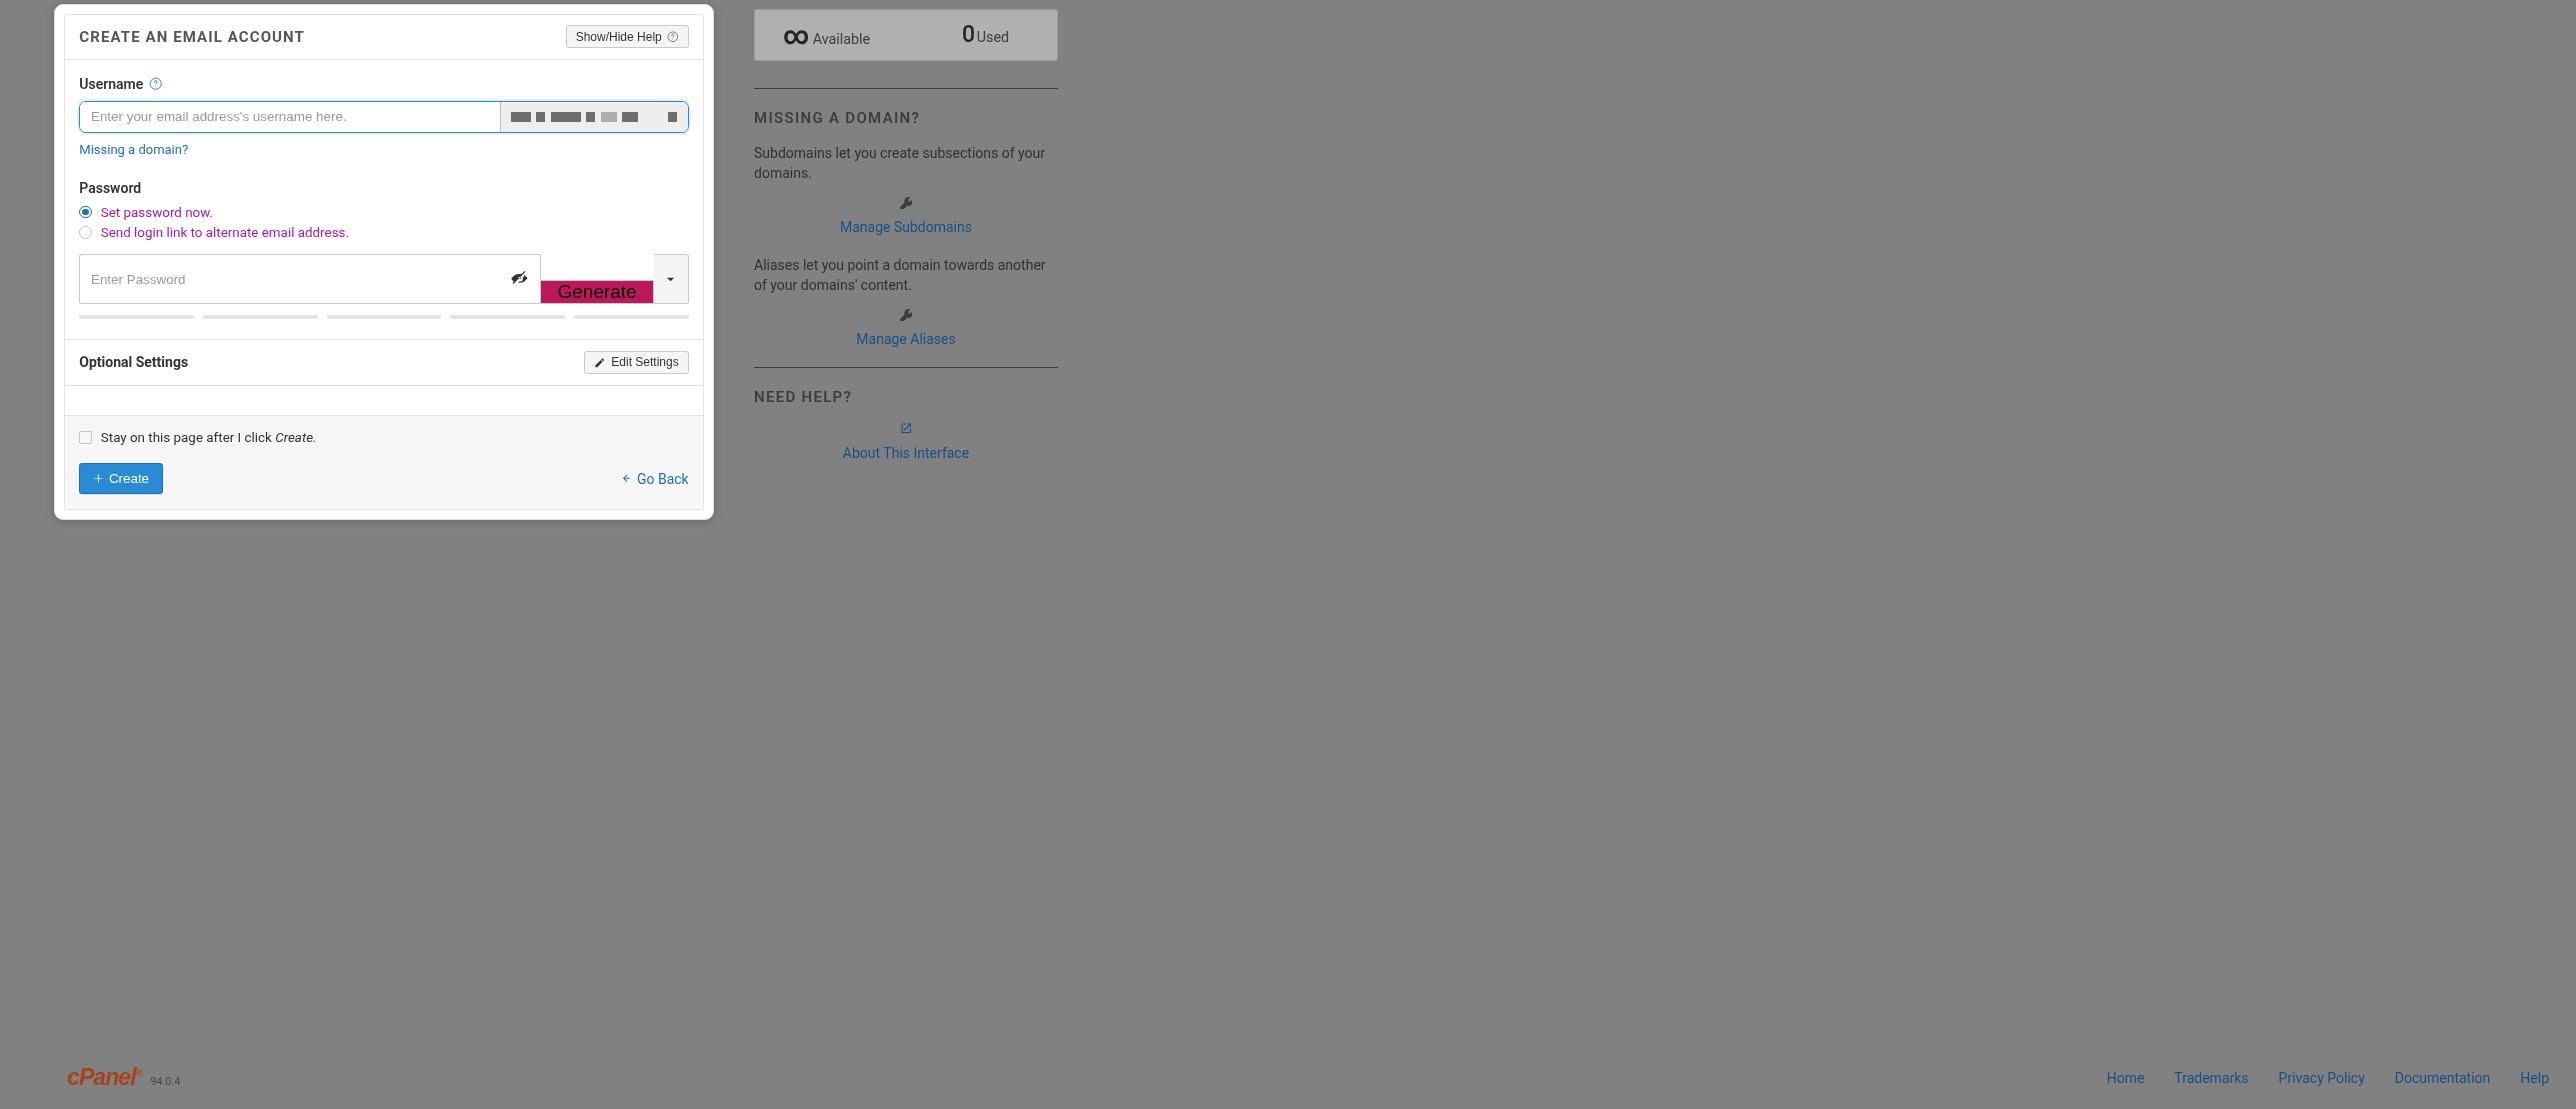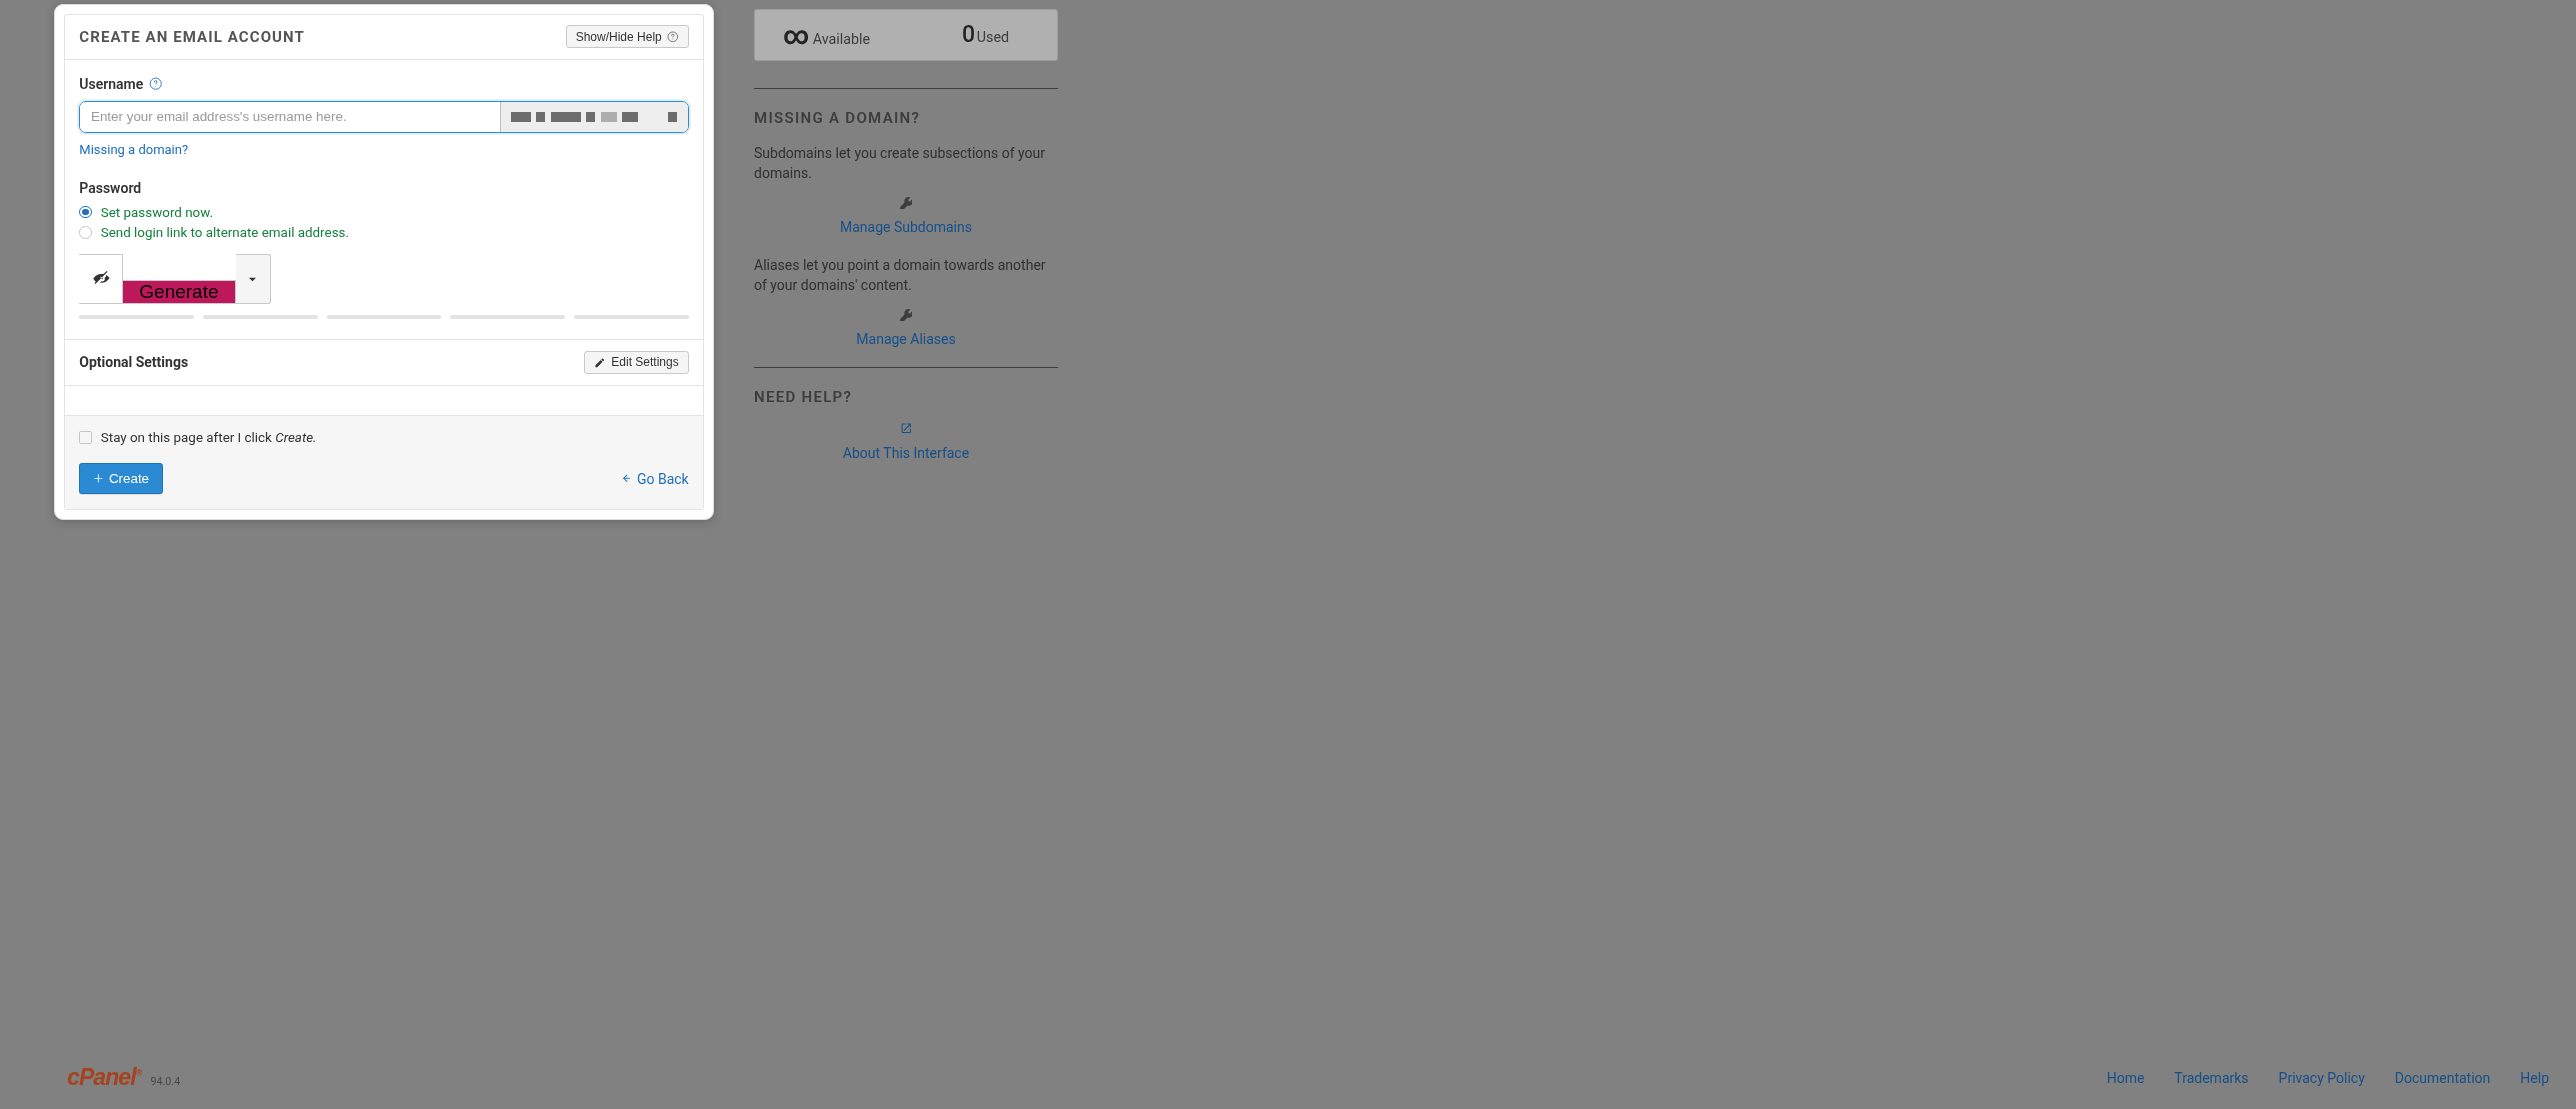"Set password now." .radio-line { color: #15803d -> #a21caf }
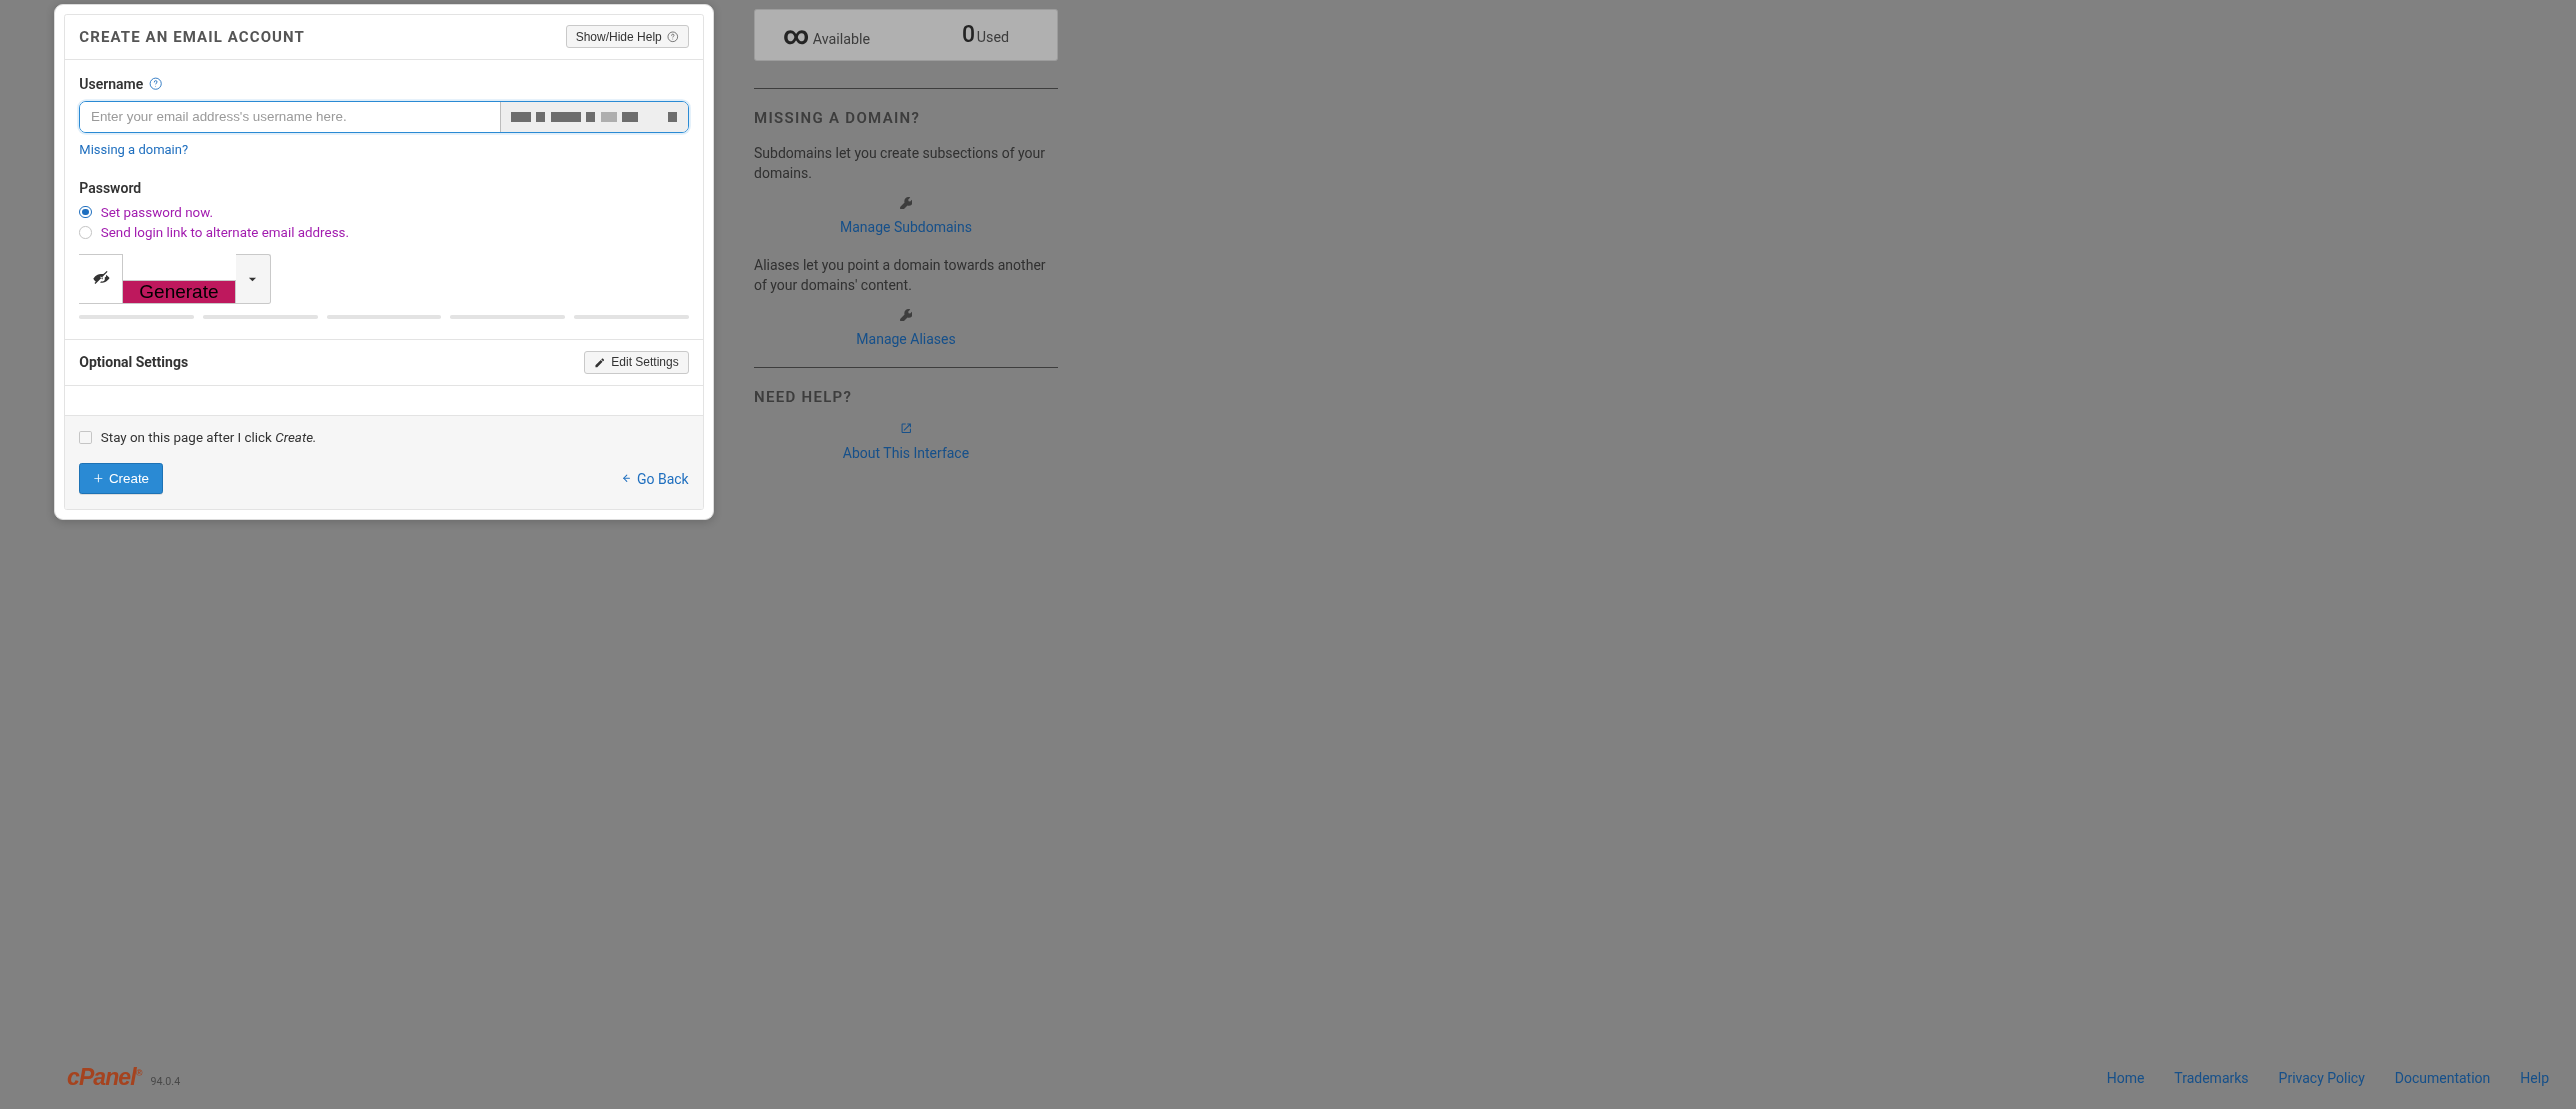"Enter Password" input.txt { html: none -> <input> }
